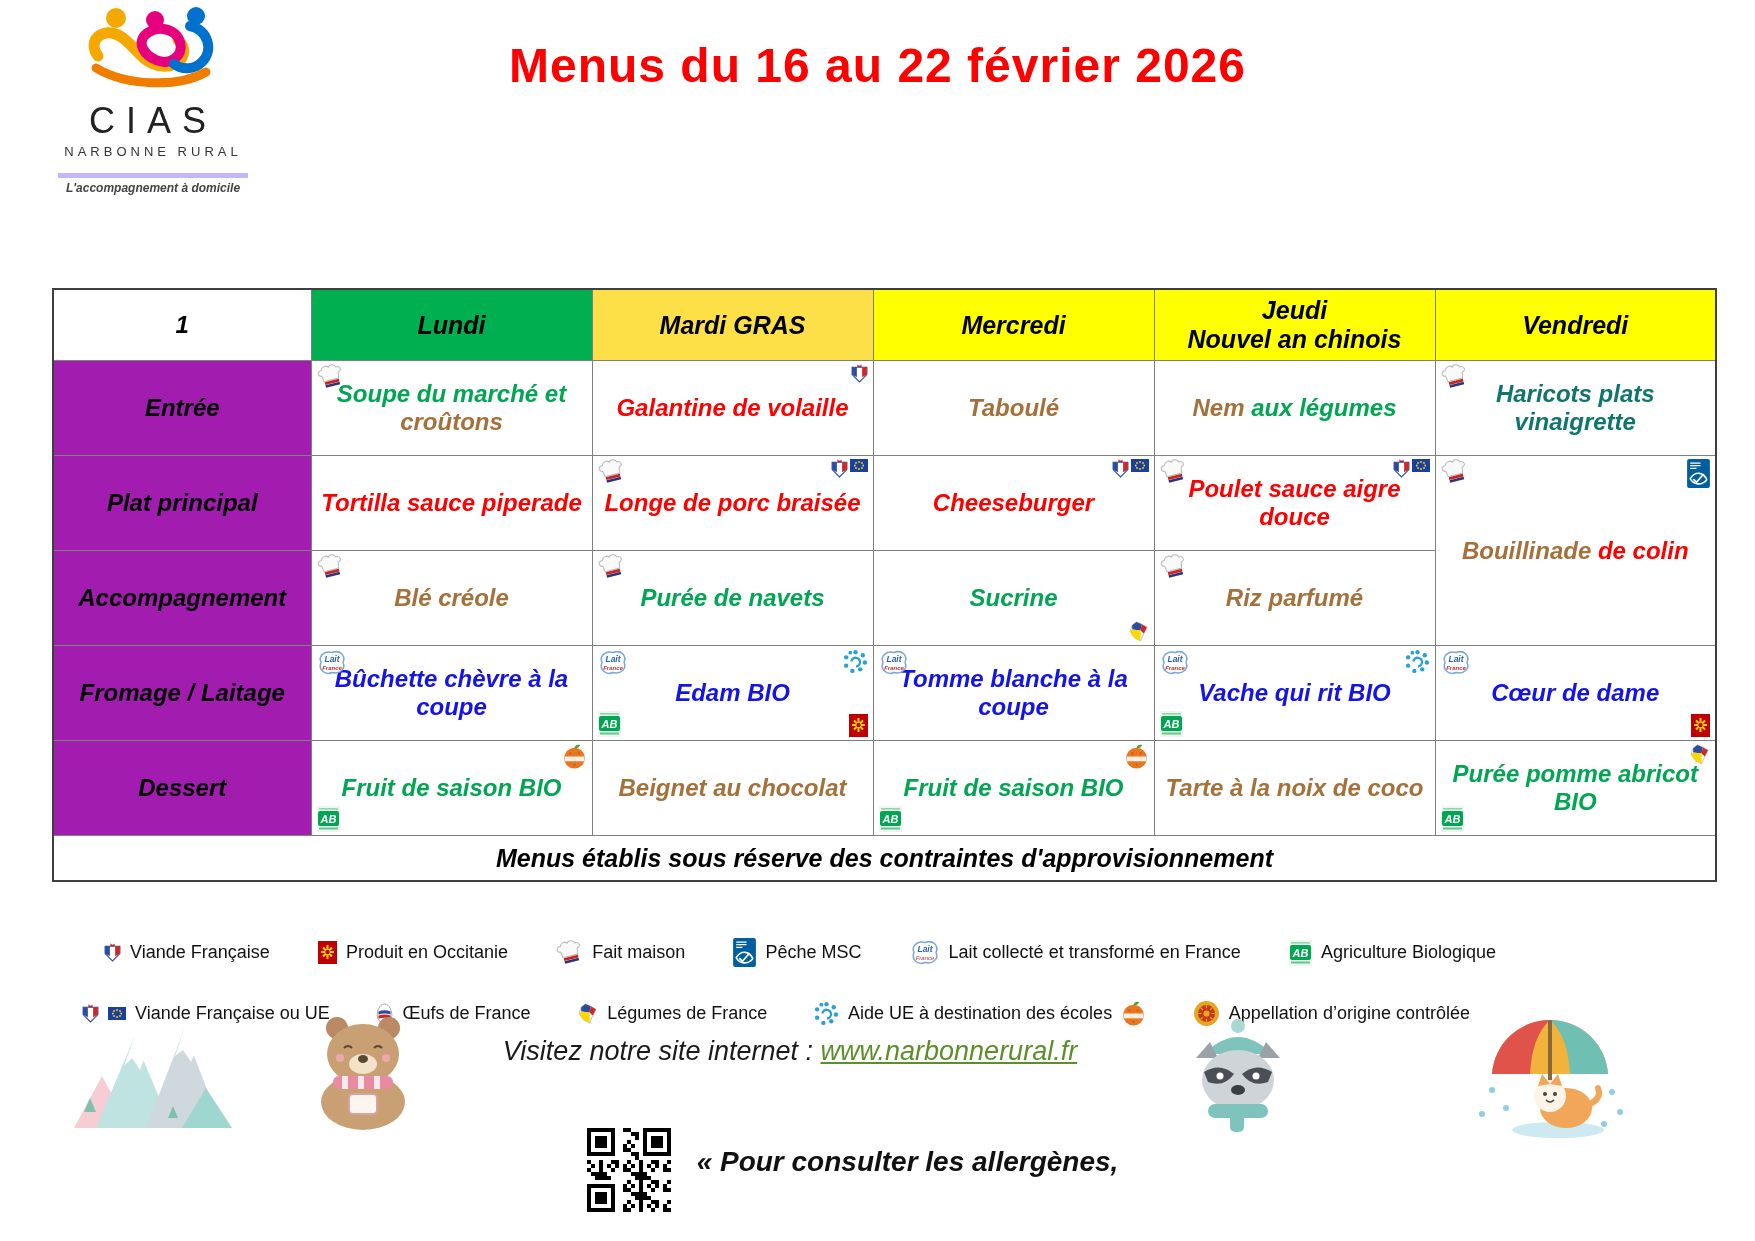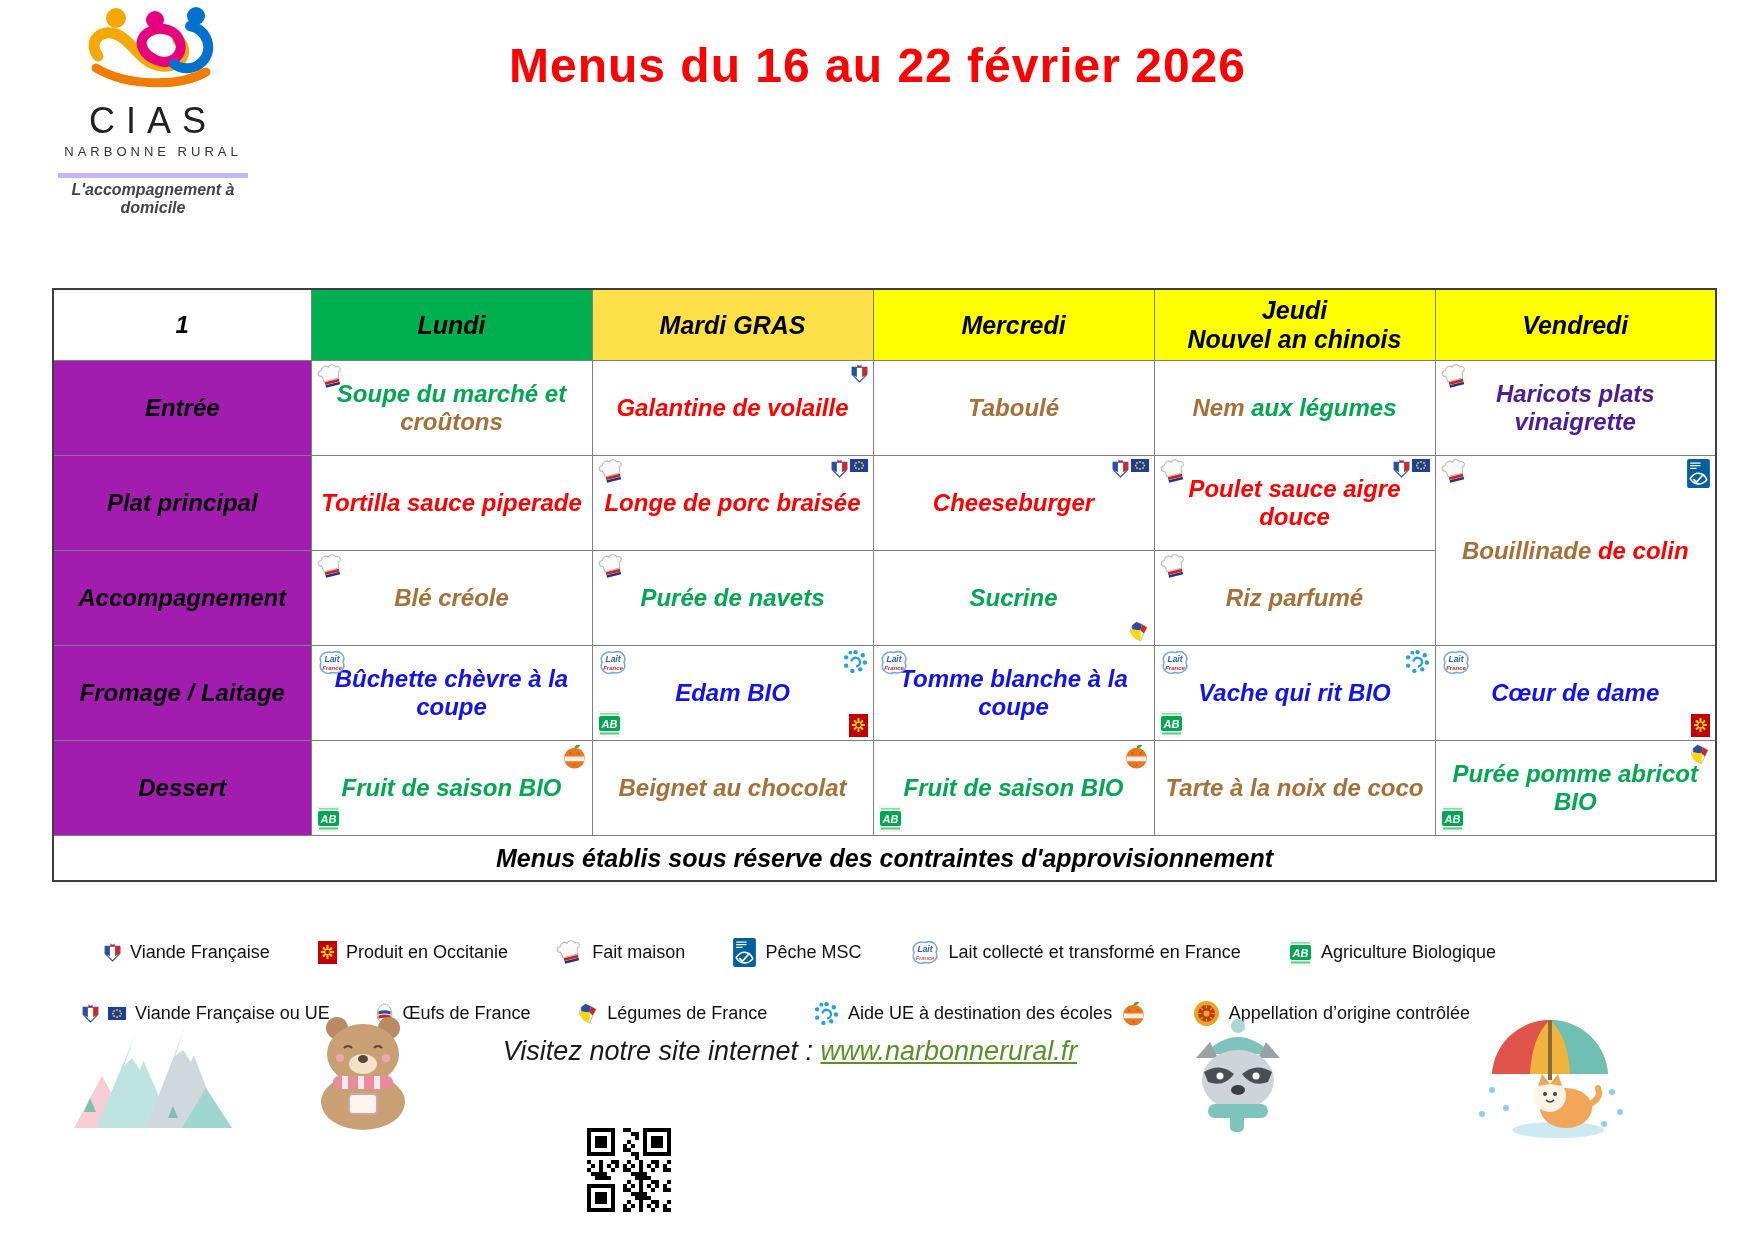"L'accompagnement à domicile" .logo-tag { font-size: 16px -> 12px }
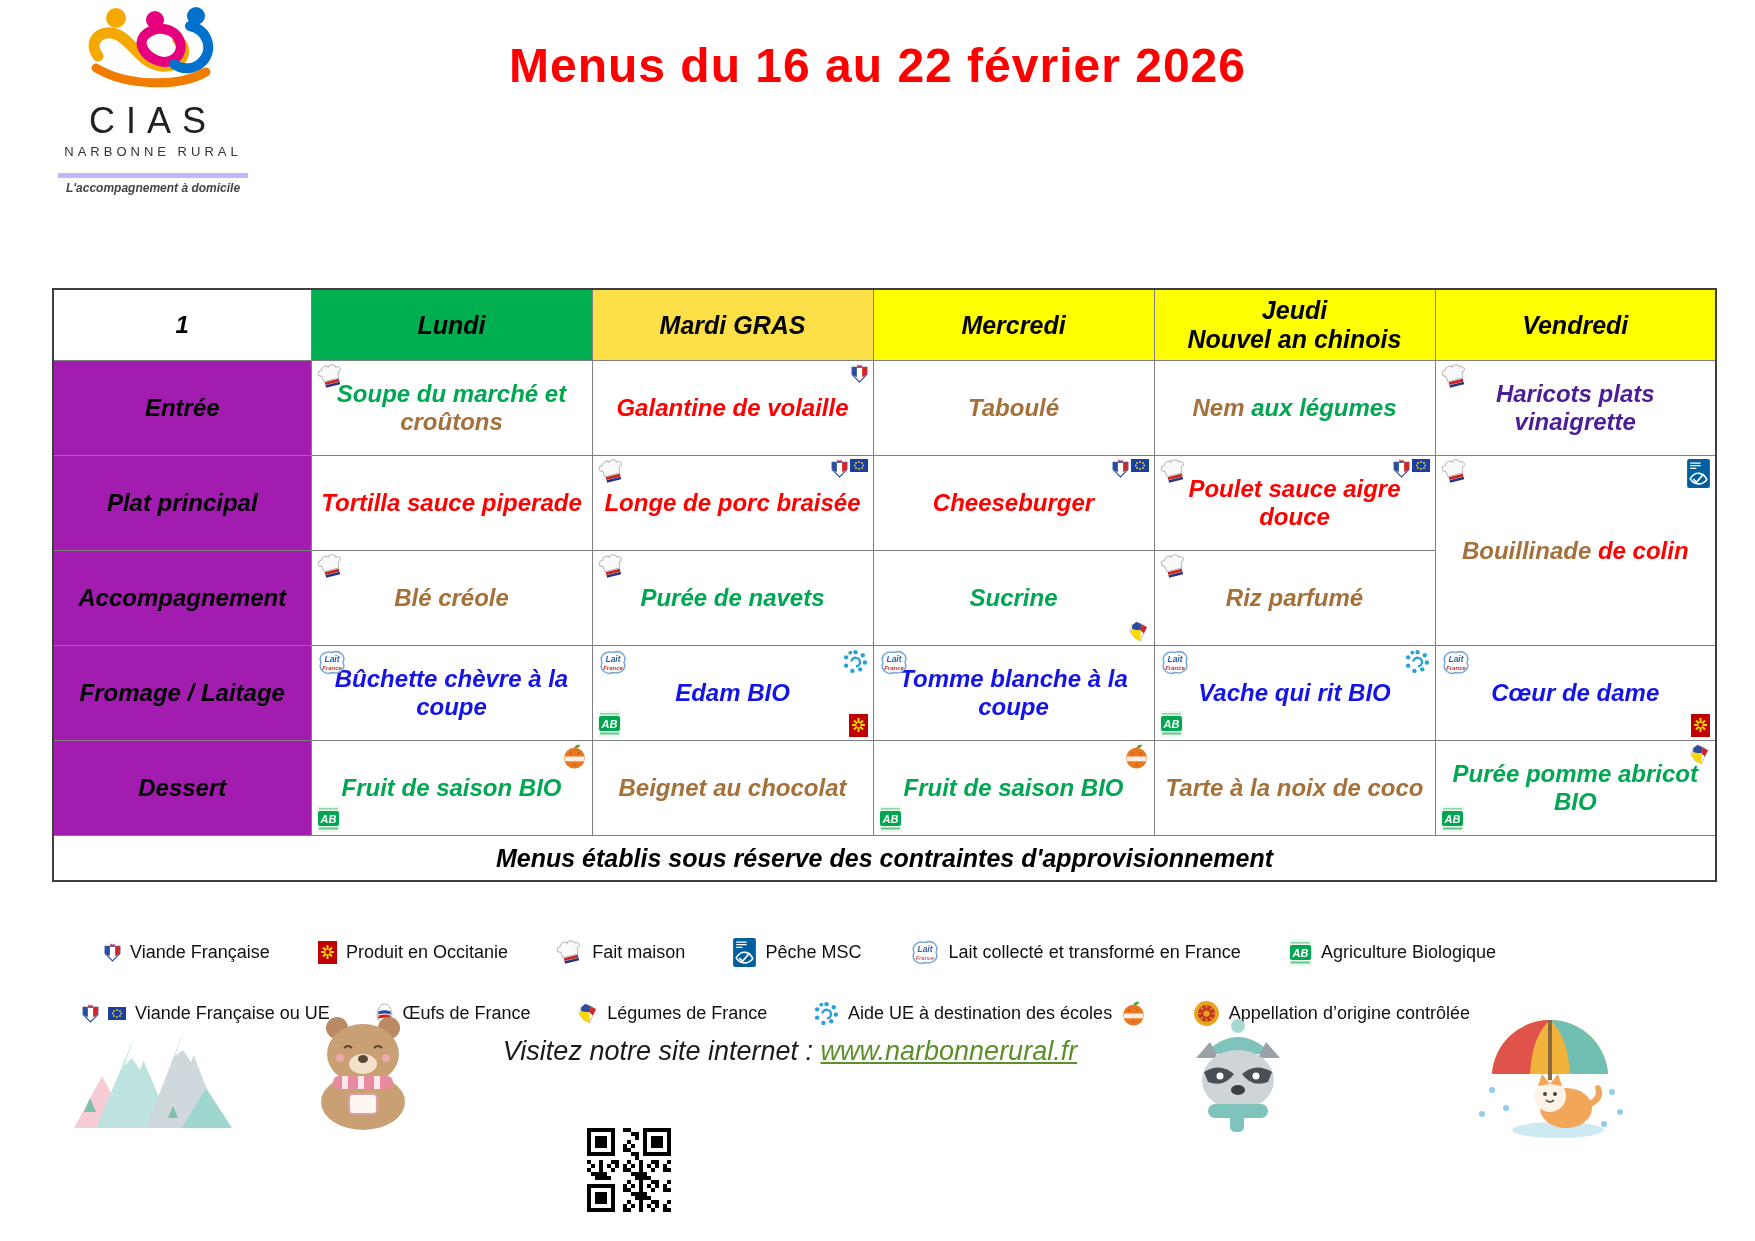"Haricots plats vinaigrette" span { color: #4c1d95 -> #0f766e }
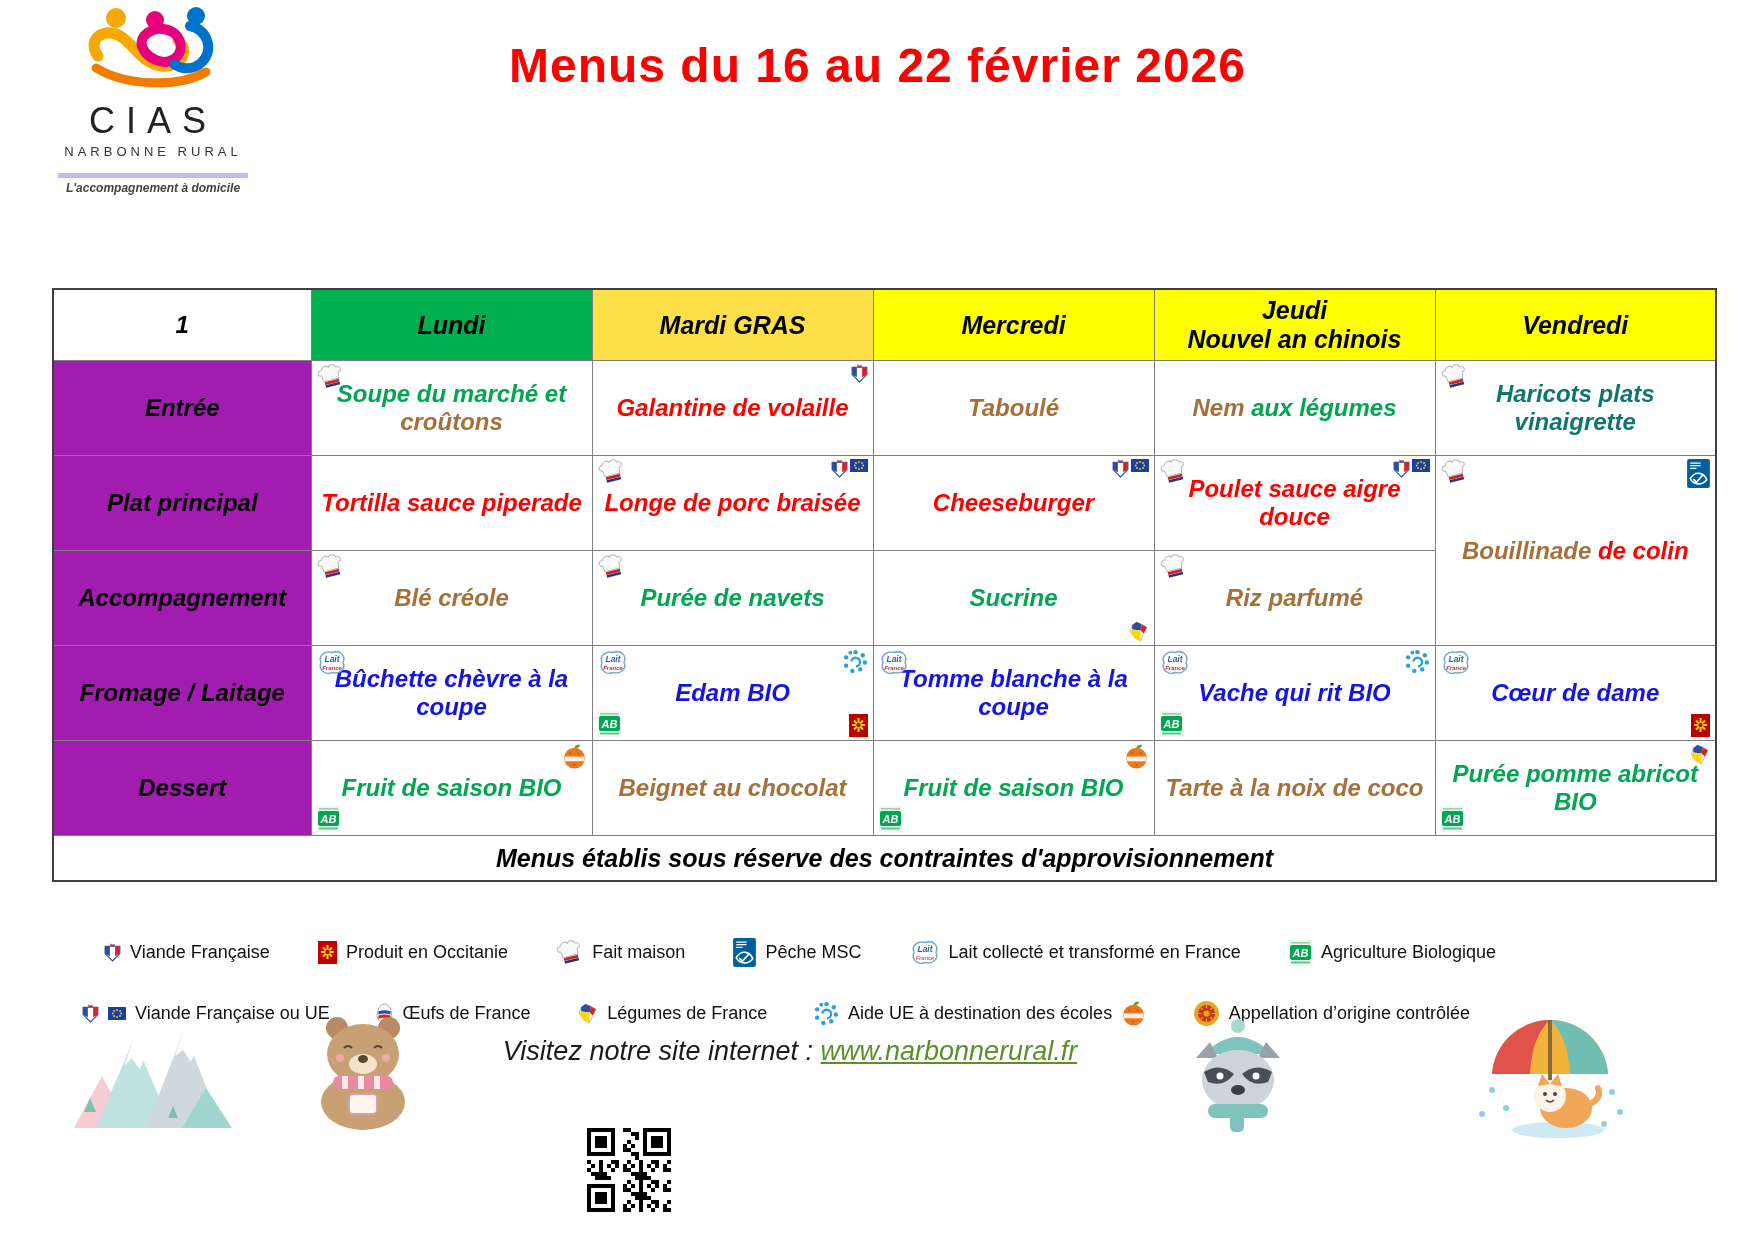"« Pour consulter les allergènes," div { html: none -> <div>« Pour consulter les allergènes,</div> }
